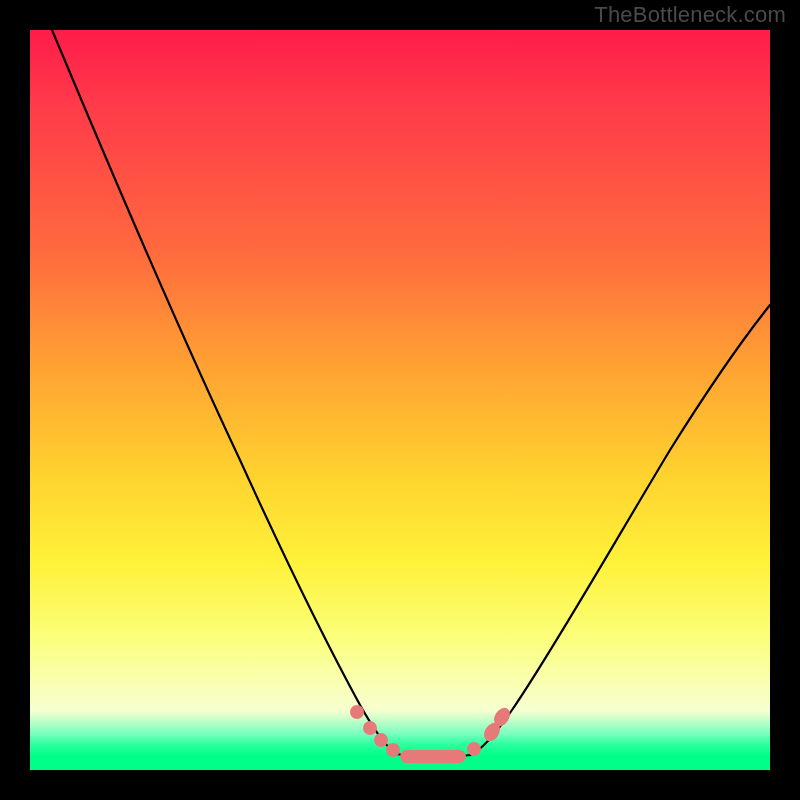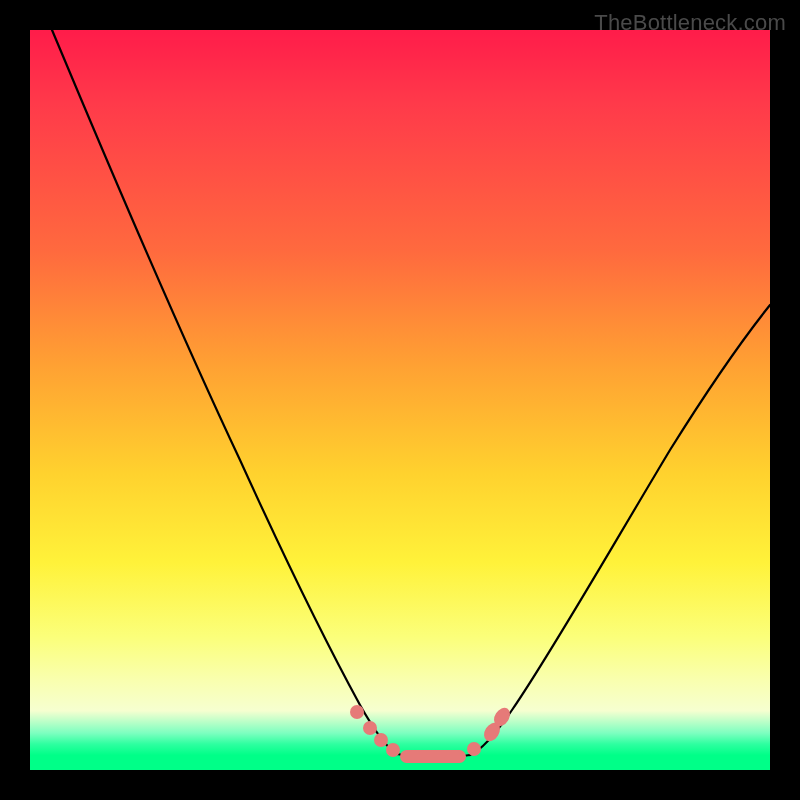"TheBottleneck.com" .watermark { top: 10px -> 2px }
